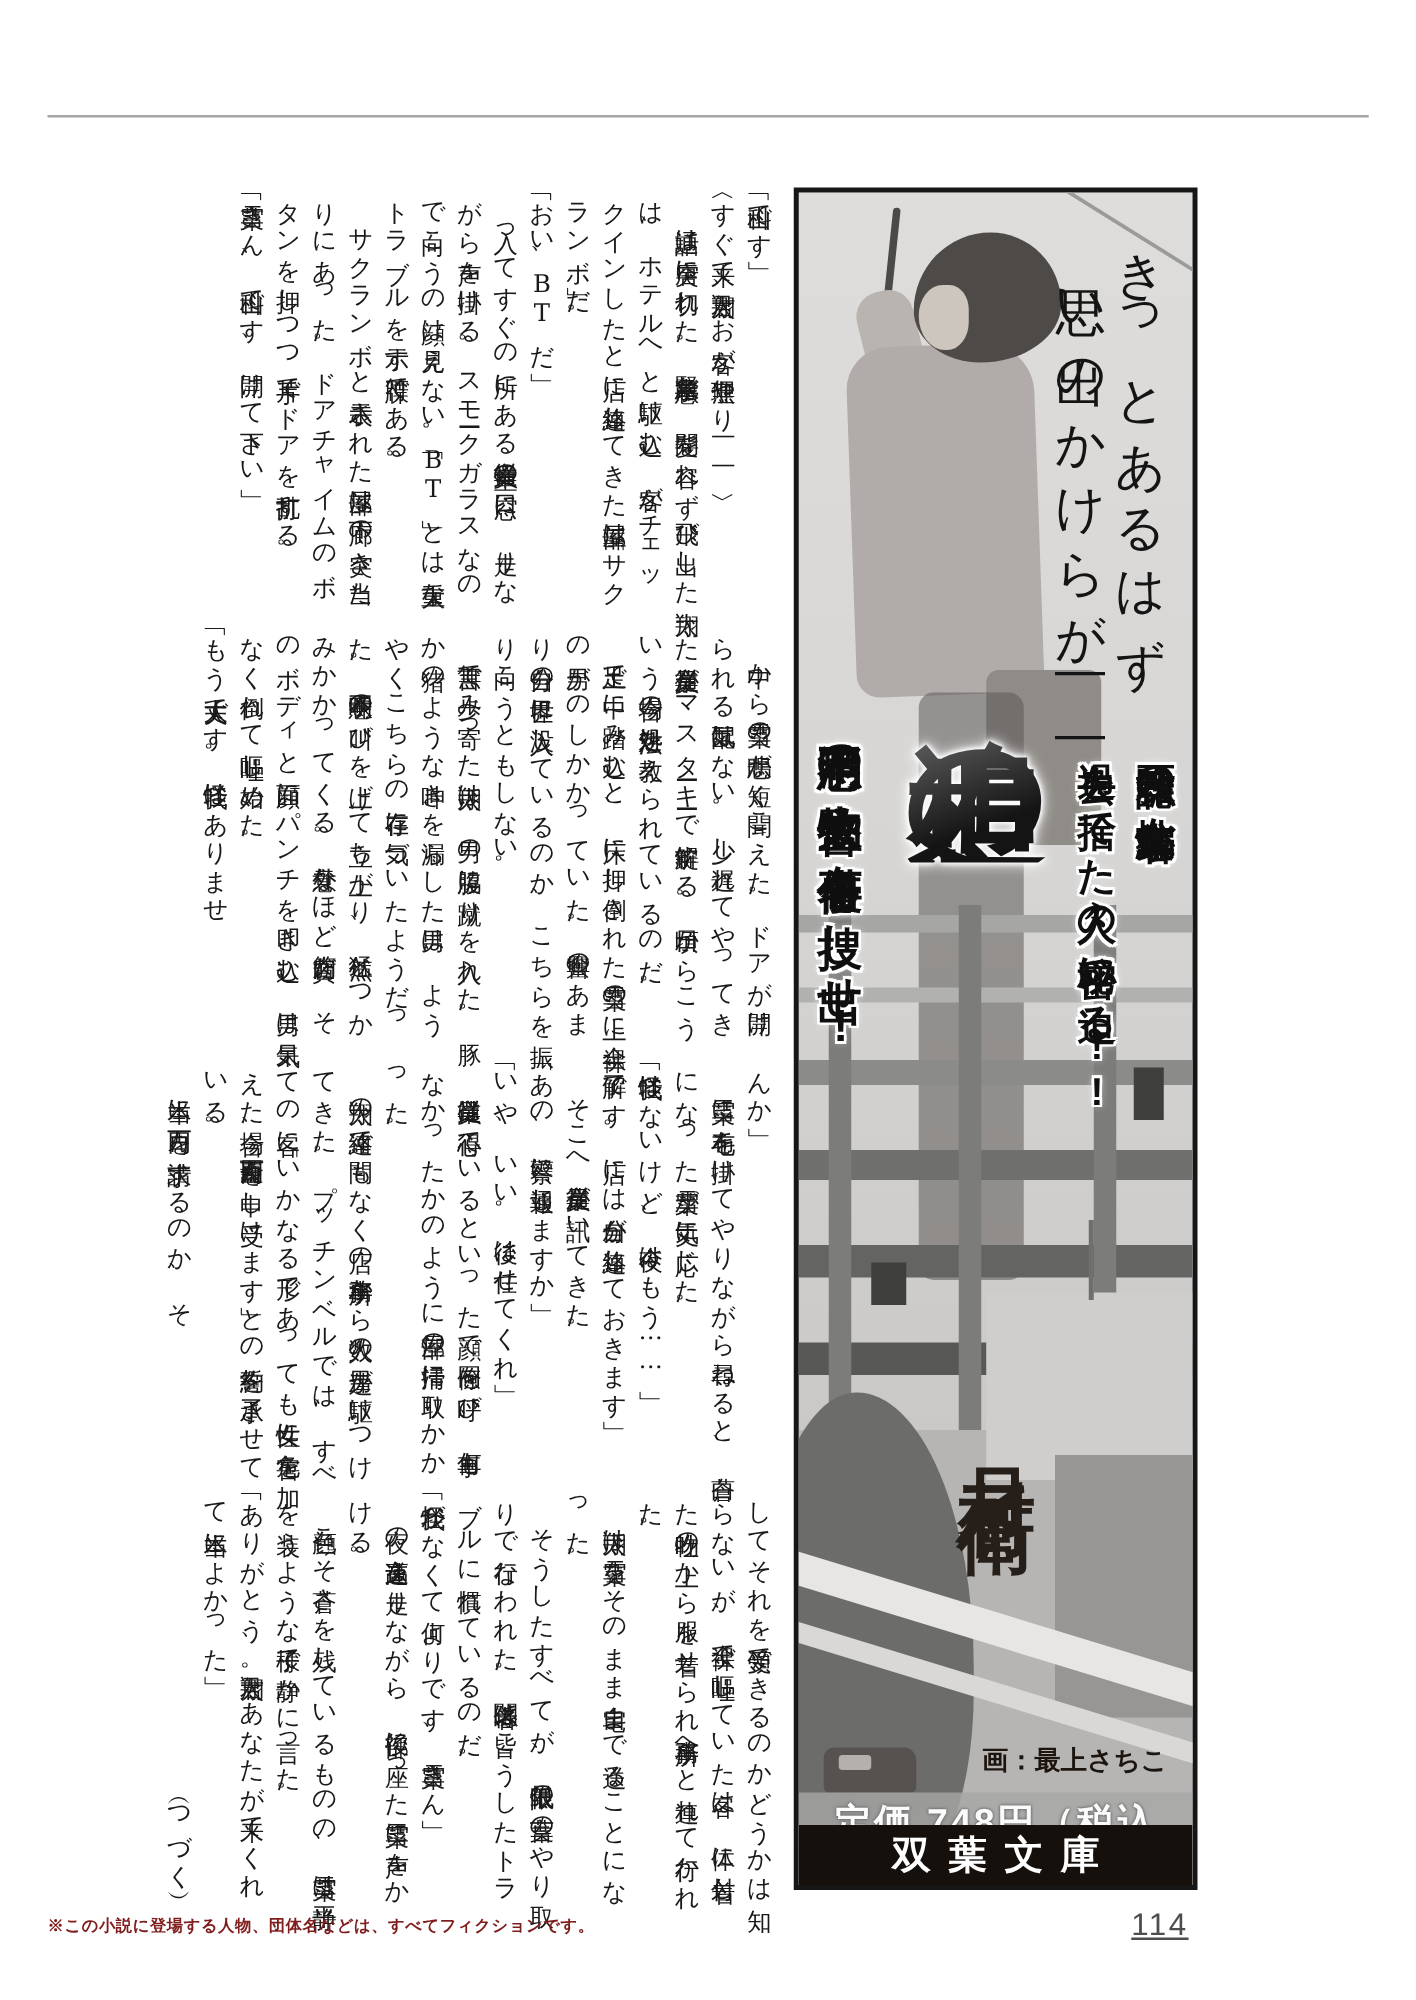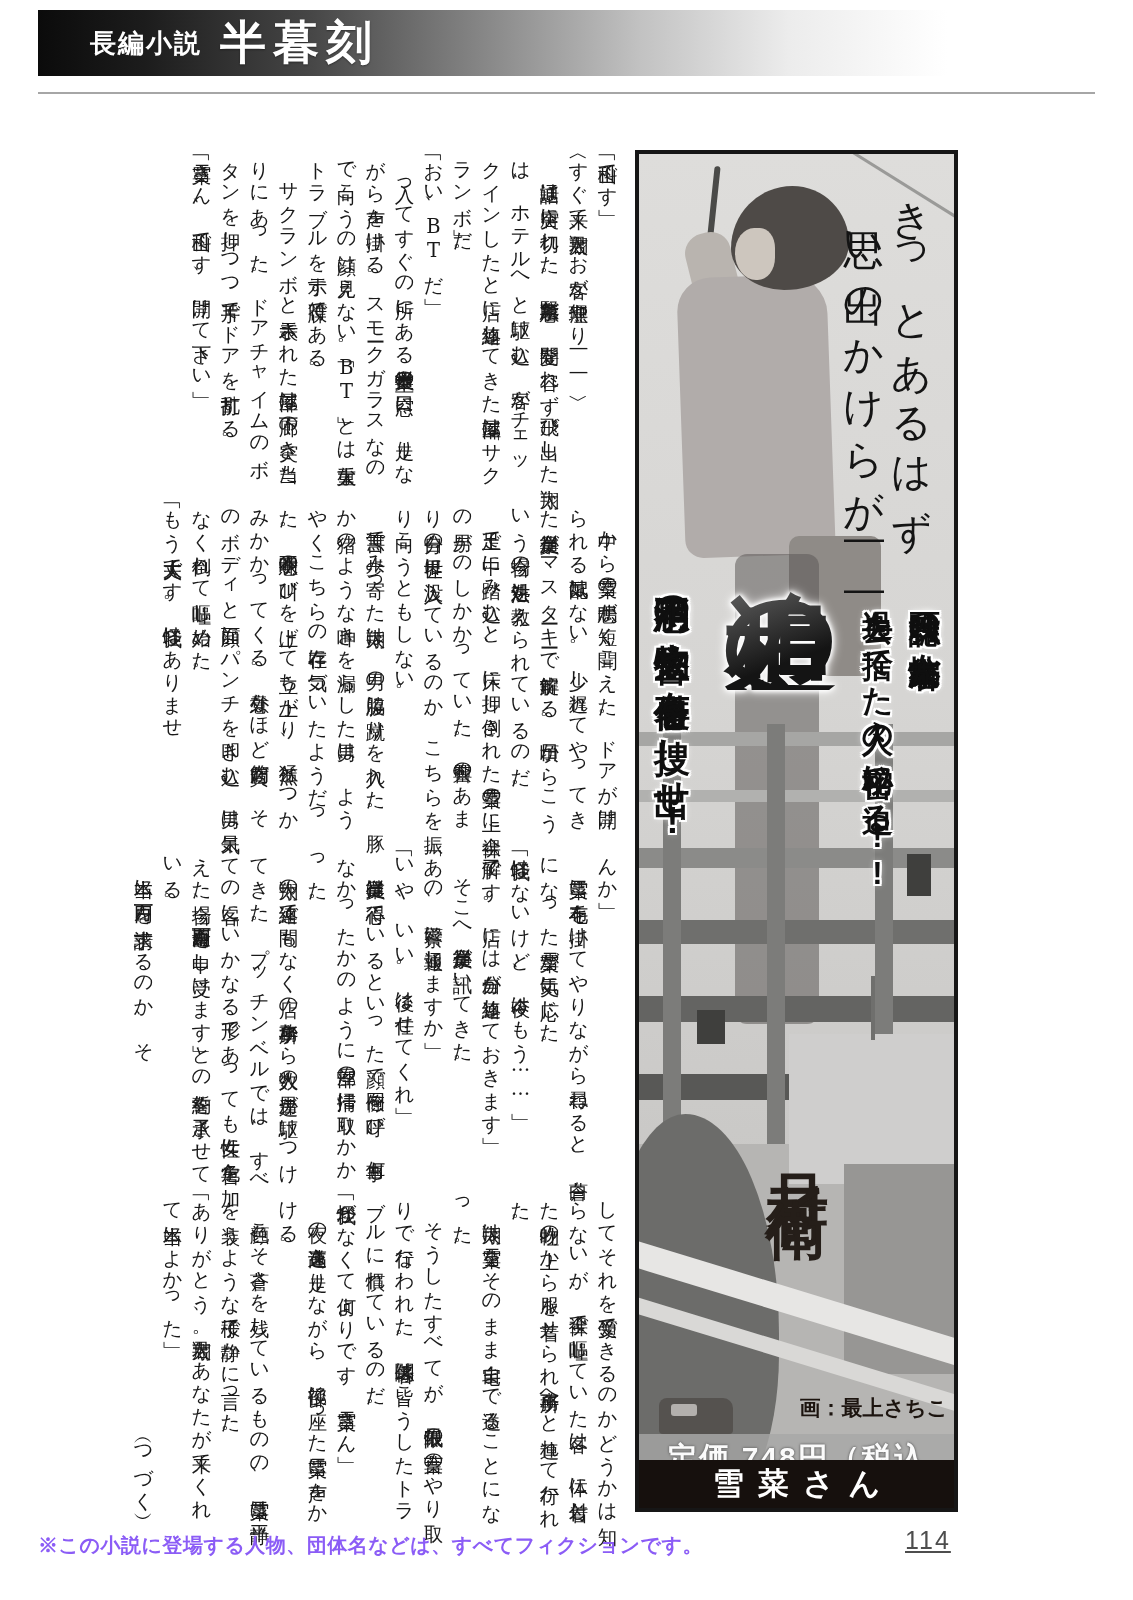"長編小説" div.header-bar { html: <div> <span>長編小説</span> <span>半暮刻</span> </div> -> none }
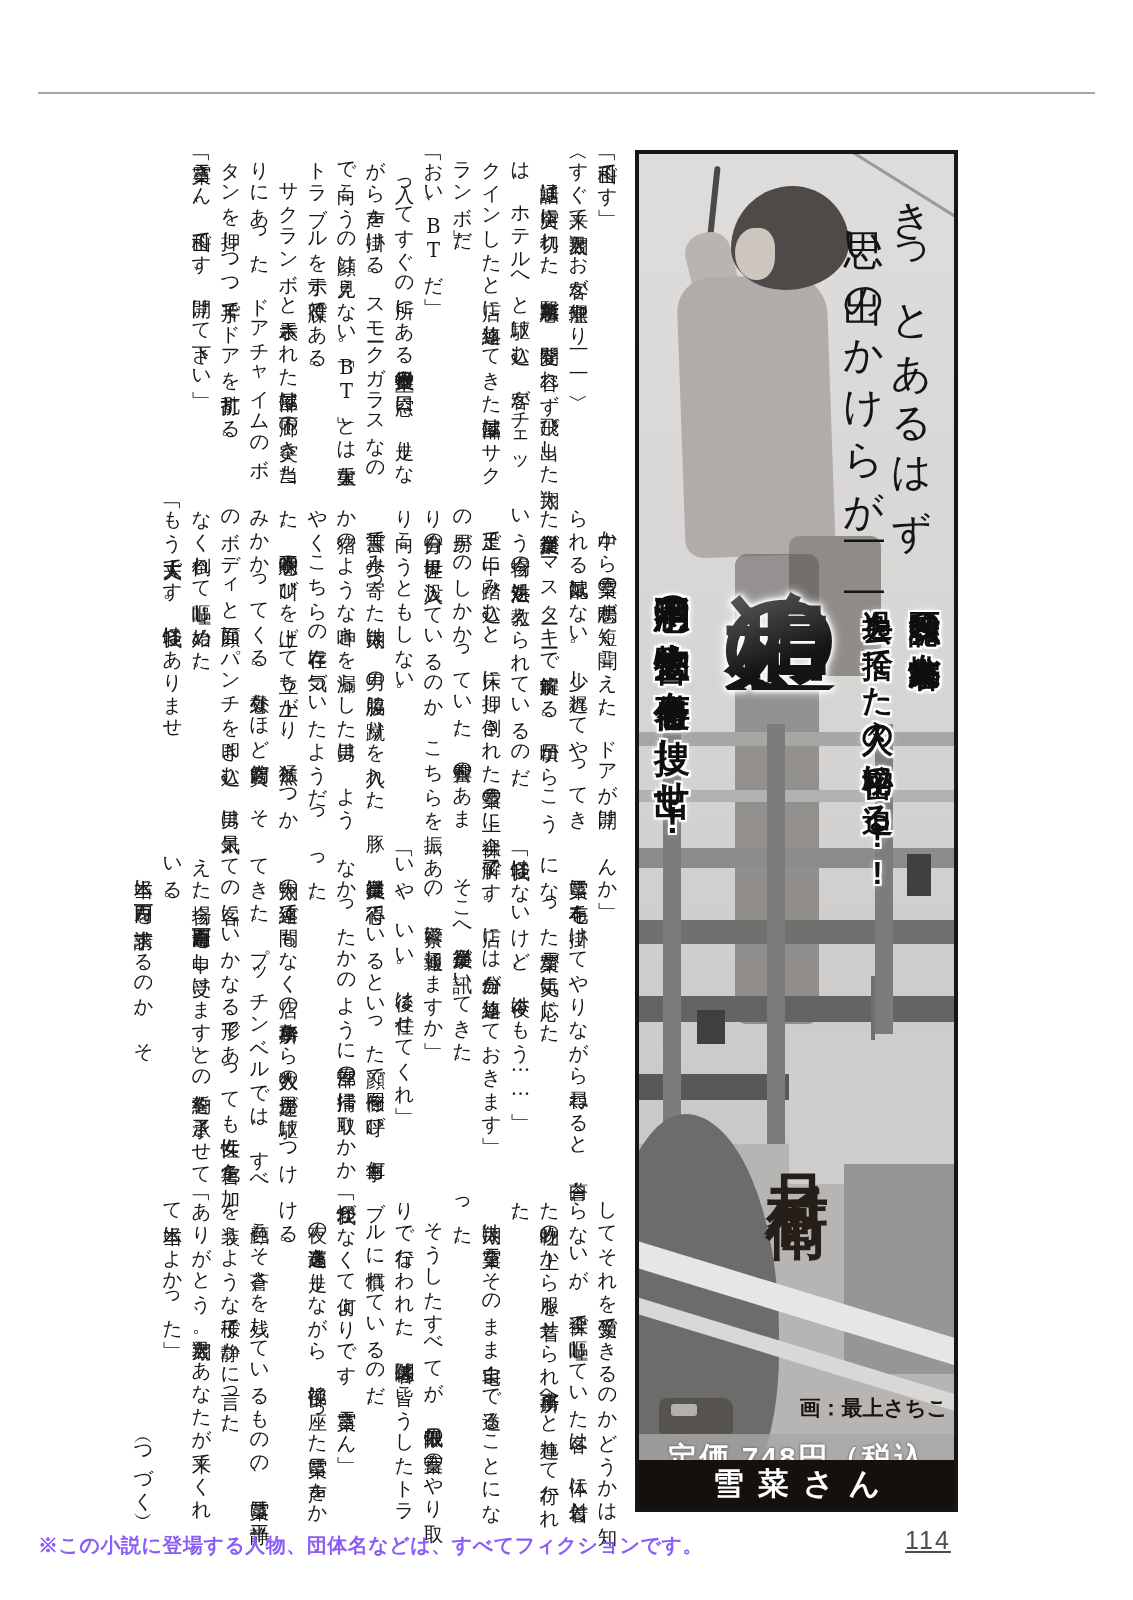"画：最上さちこ" .credit { right: 6px -> 20px }
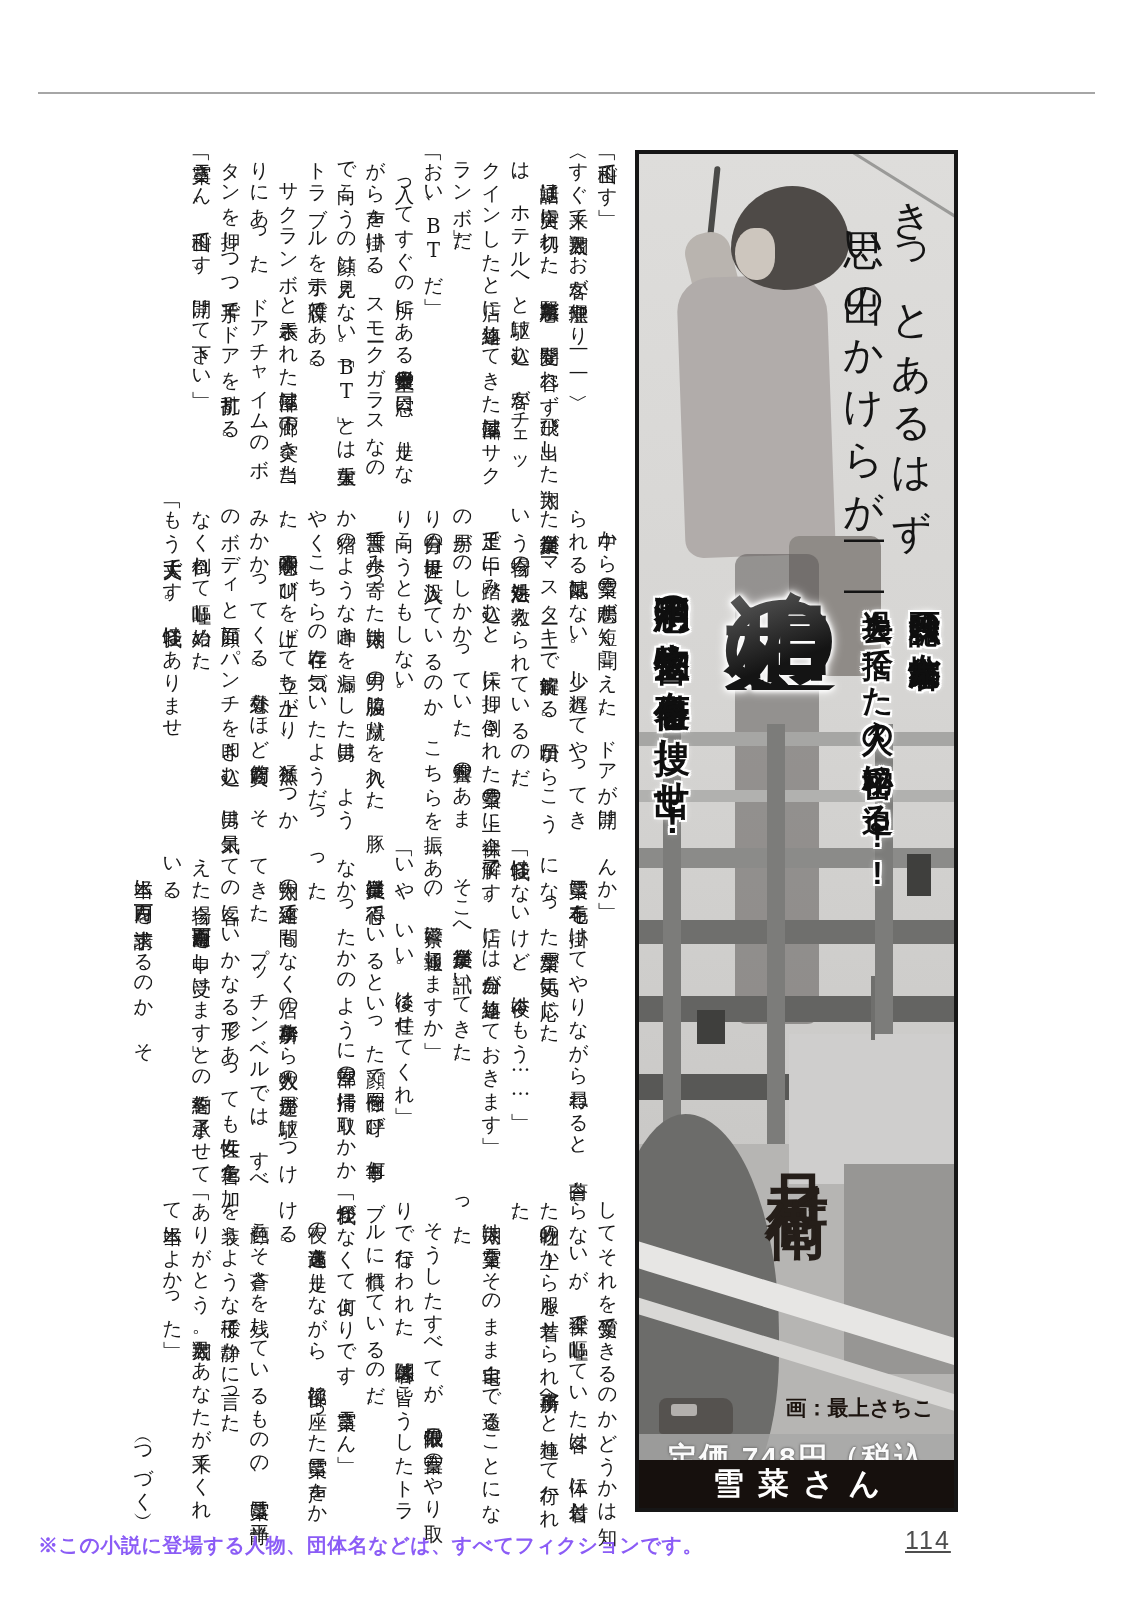"雪菜さん" div.publisher { text: 雪菜さん -> 双葉文庫 }
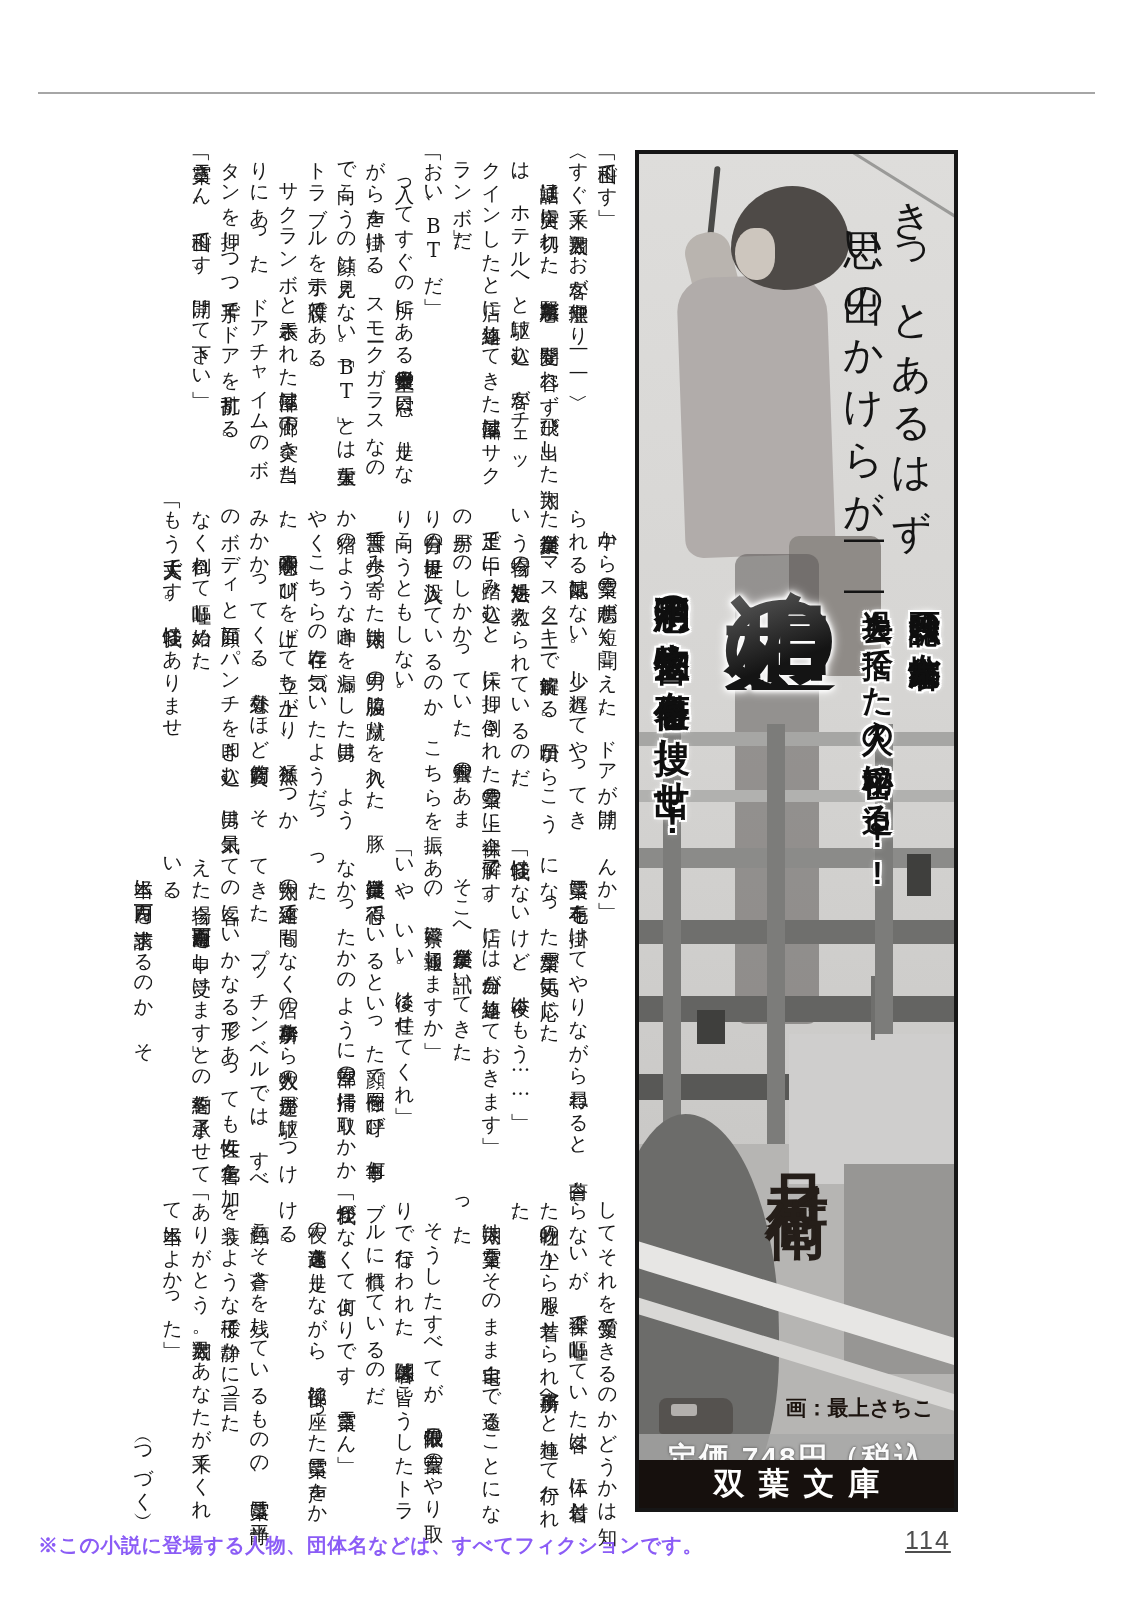"※この小説に登場する人物、団体名などは、すべてフィクションです。" .disclaimer { color: #8b5cf6 -> #7f1d1d; font-size: 20px -> 13px }
